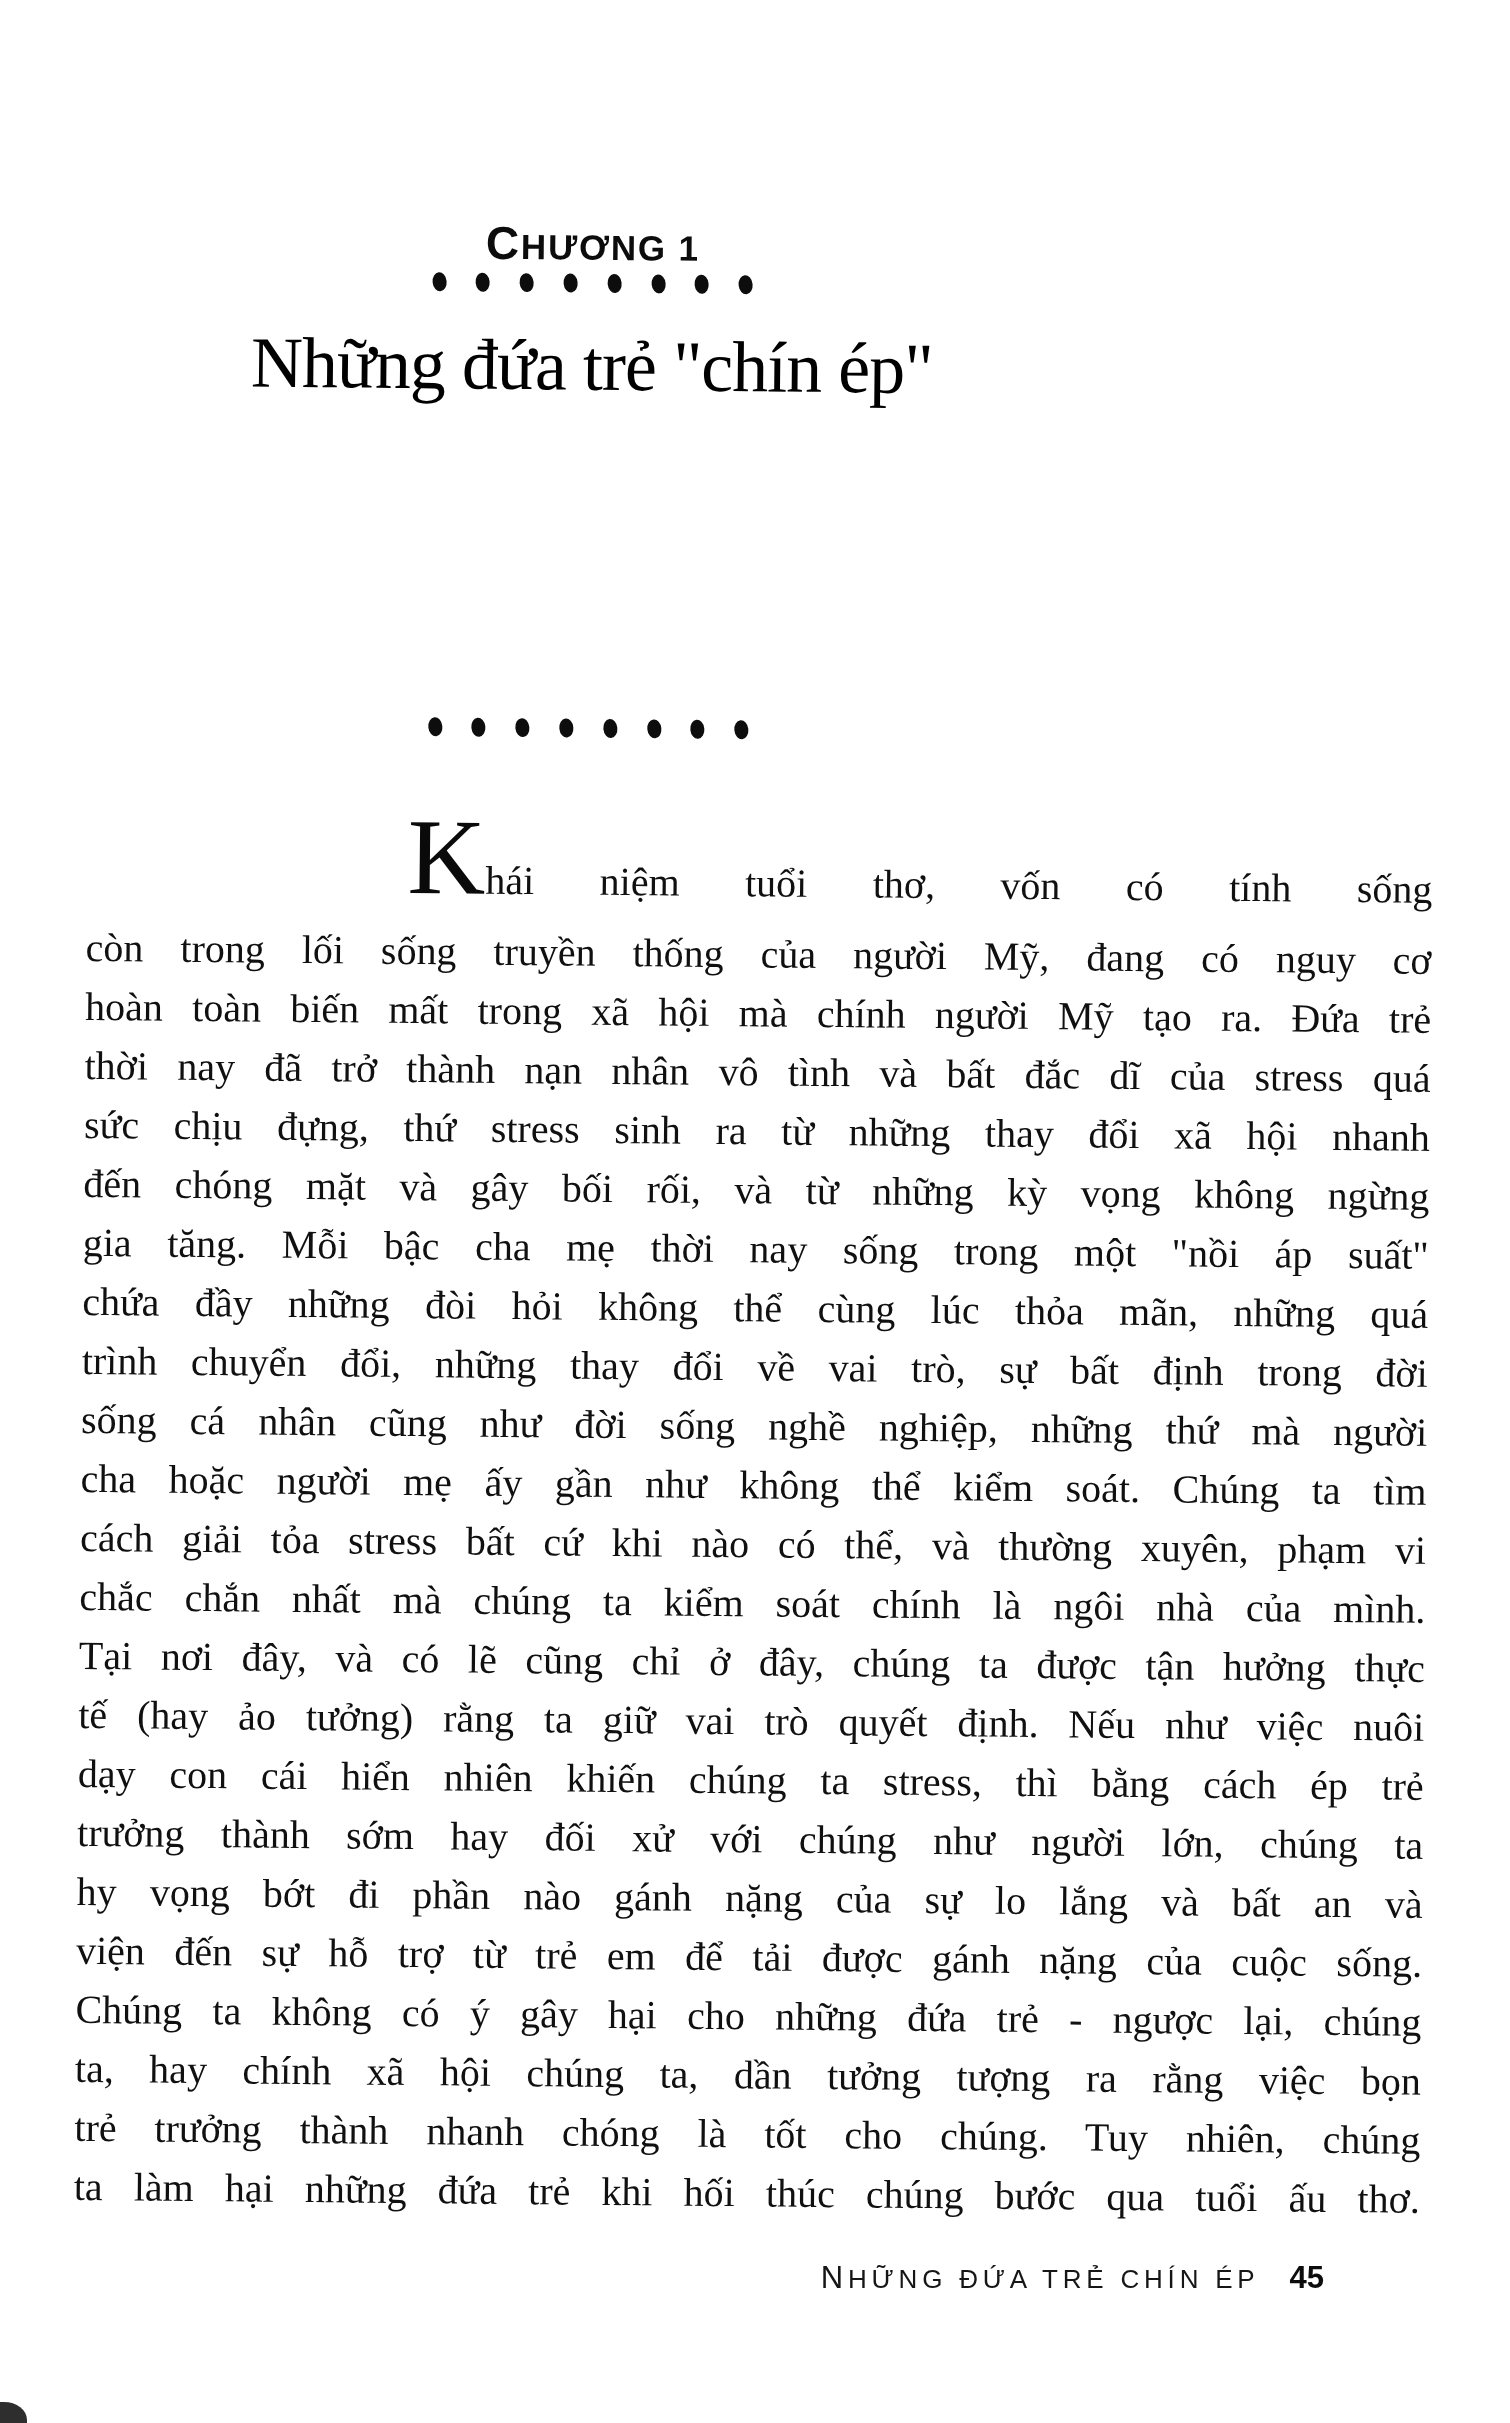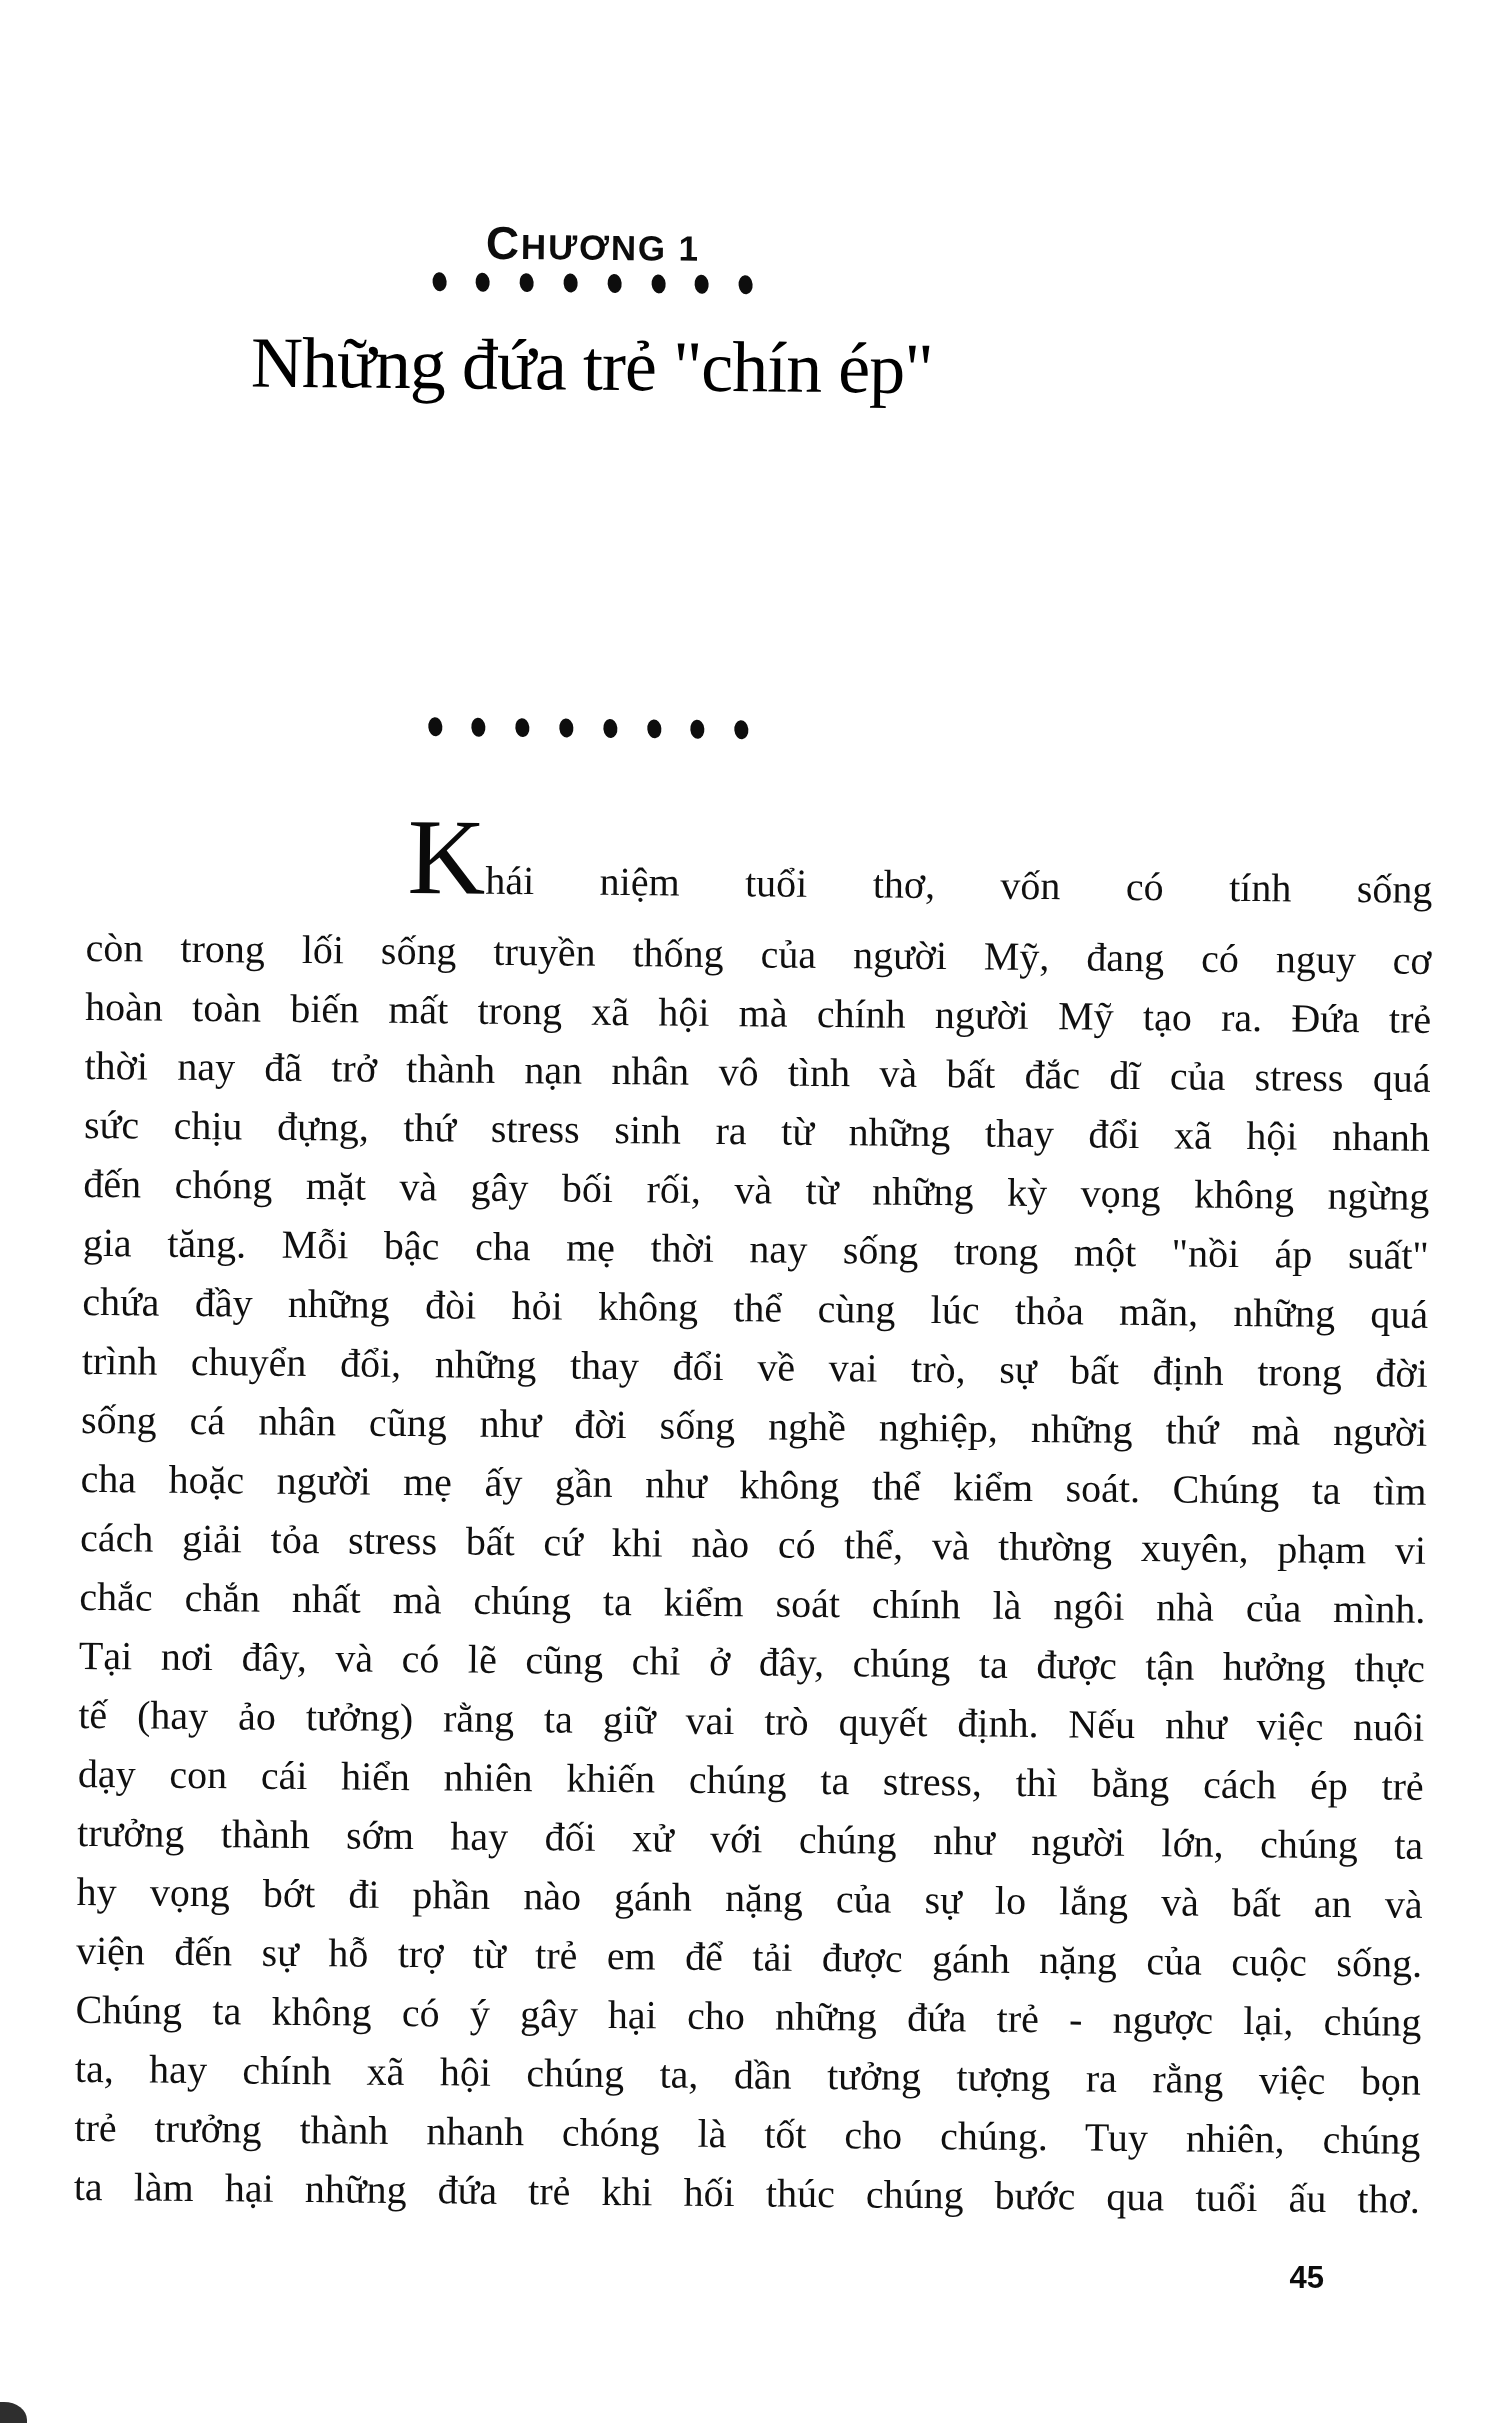"NHỮNG ĐỨA TRẺ CHÍN ÉP" span.running-title { html: none -> <span>NHỮNG ĐỨA TRẺ CHÍN ÉP</span> }
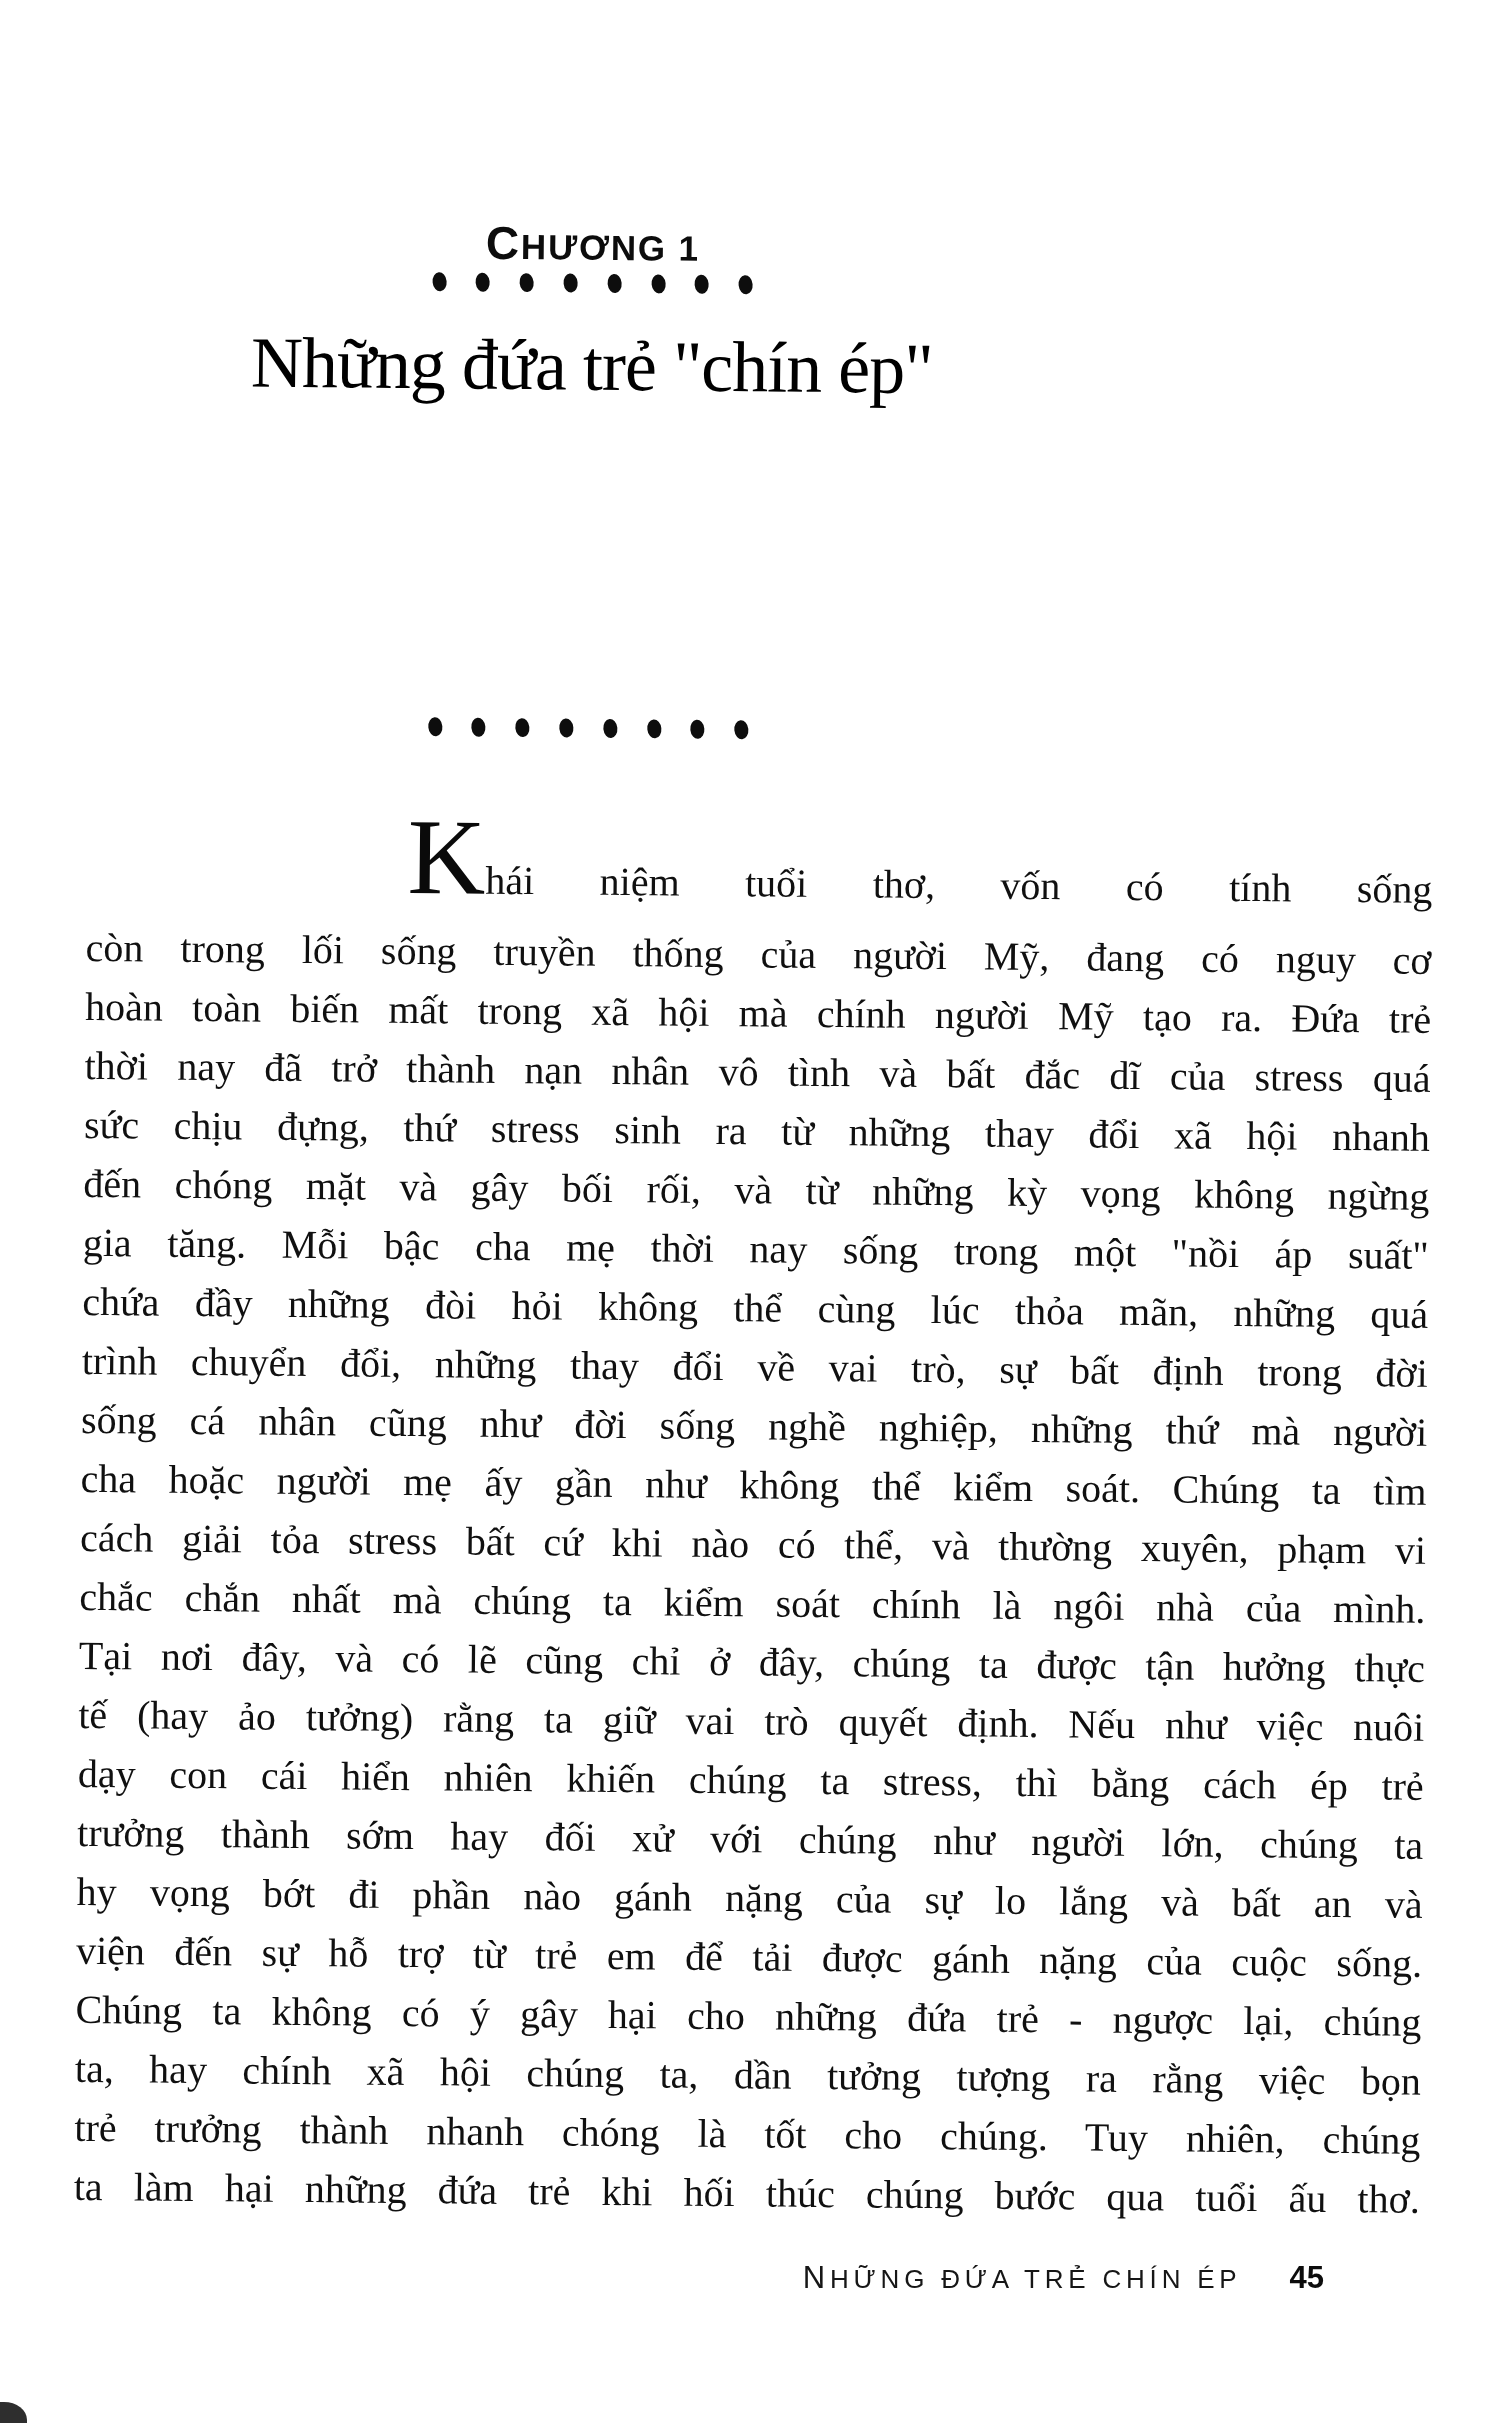"45" .page-number { margin-left: 48px -> 30px }
